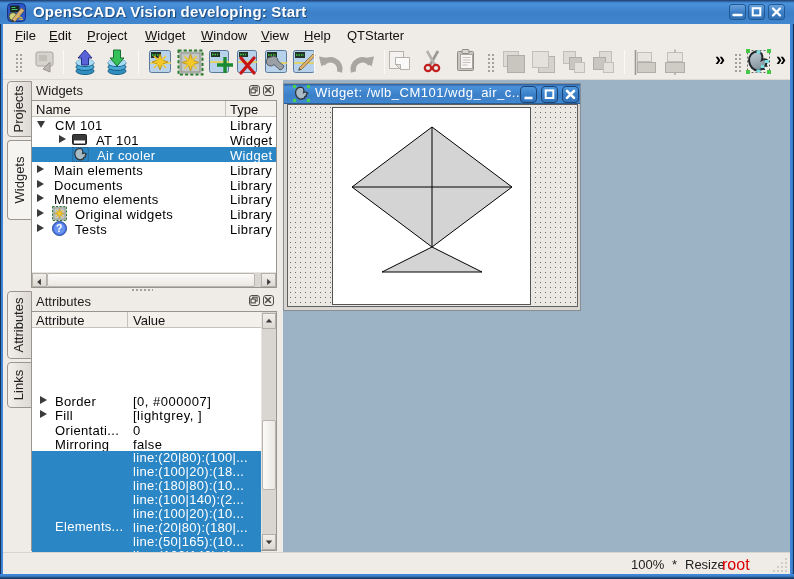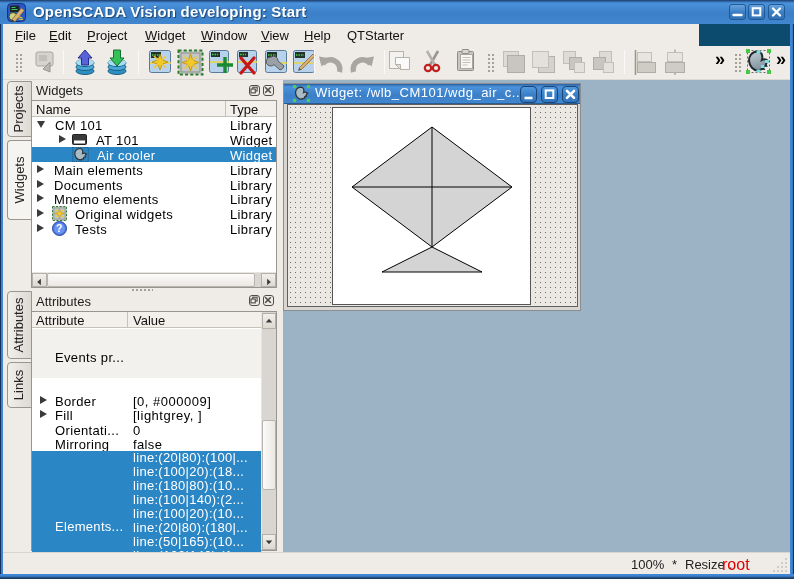"File" #menubar { width: 696px -> 787px }
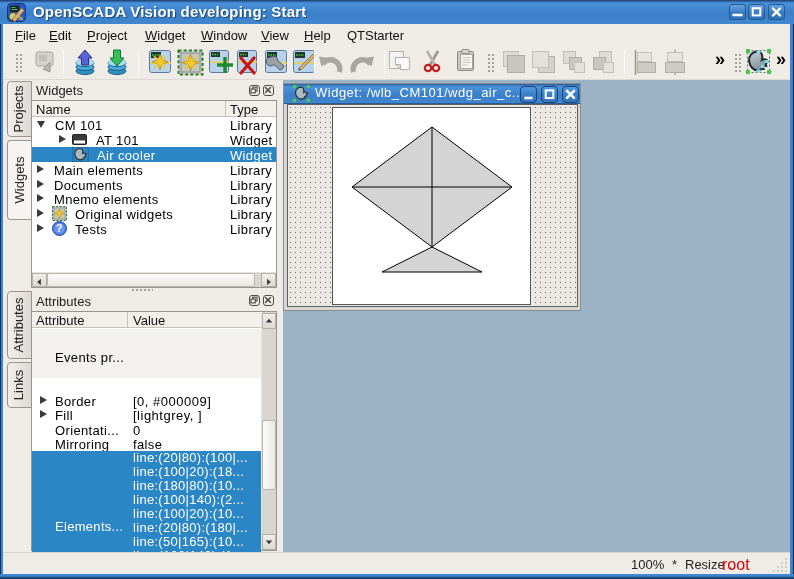"Events pr..." div.abs { html: <div> <span>Events pr...</span> </div> -> none }
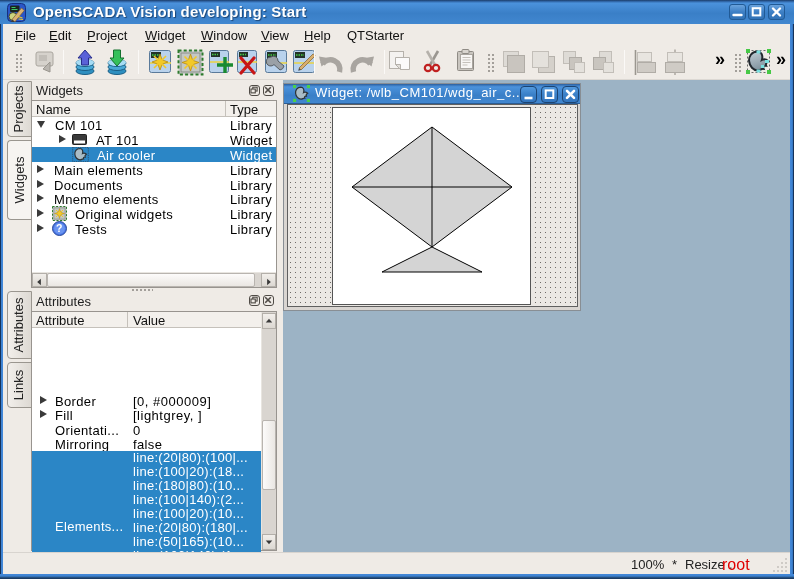"[0, #000009]" span.cell { text: 000009 -> 000007 }
